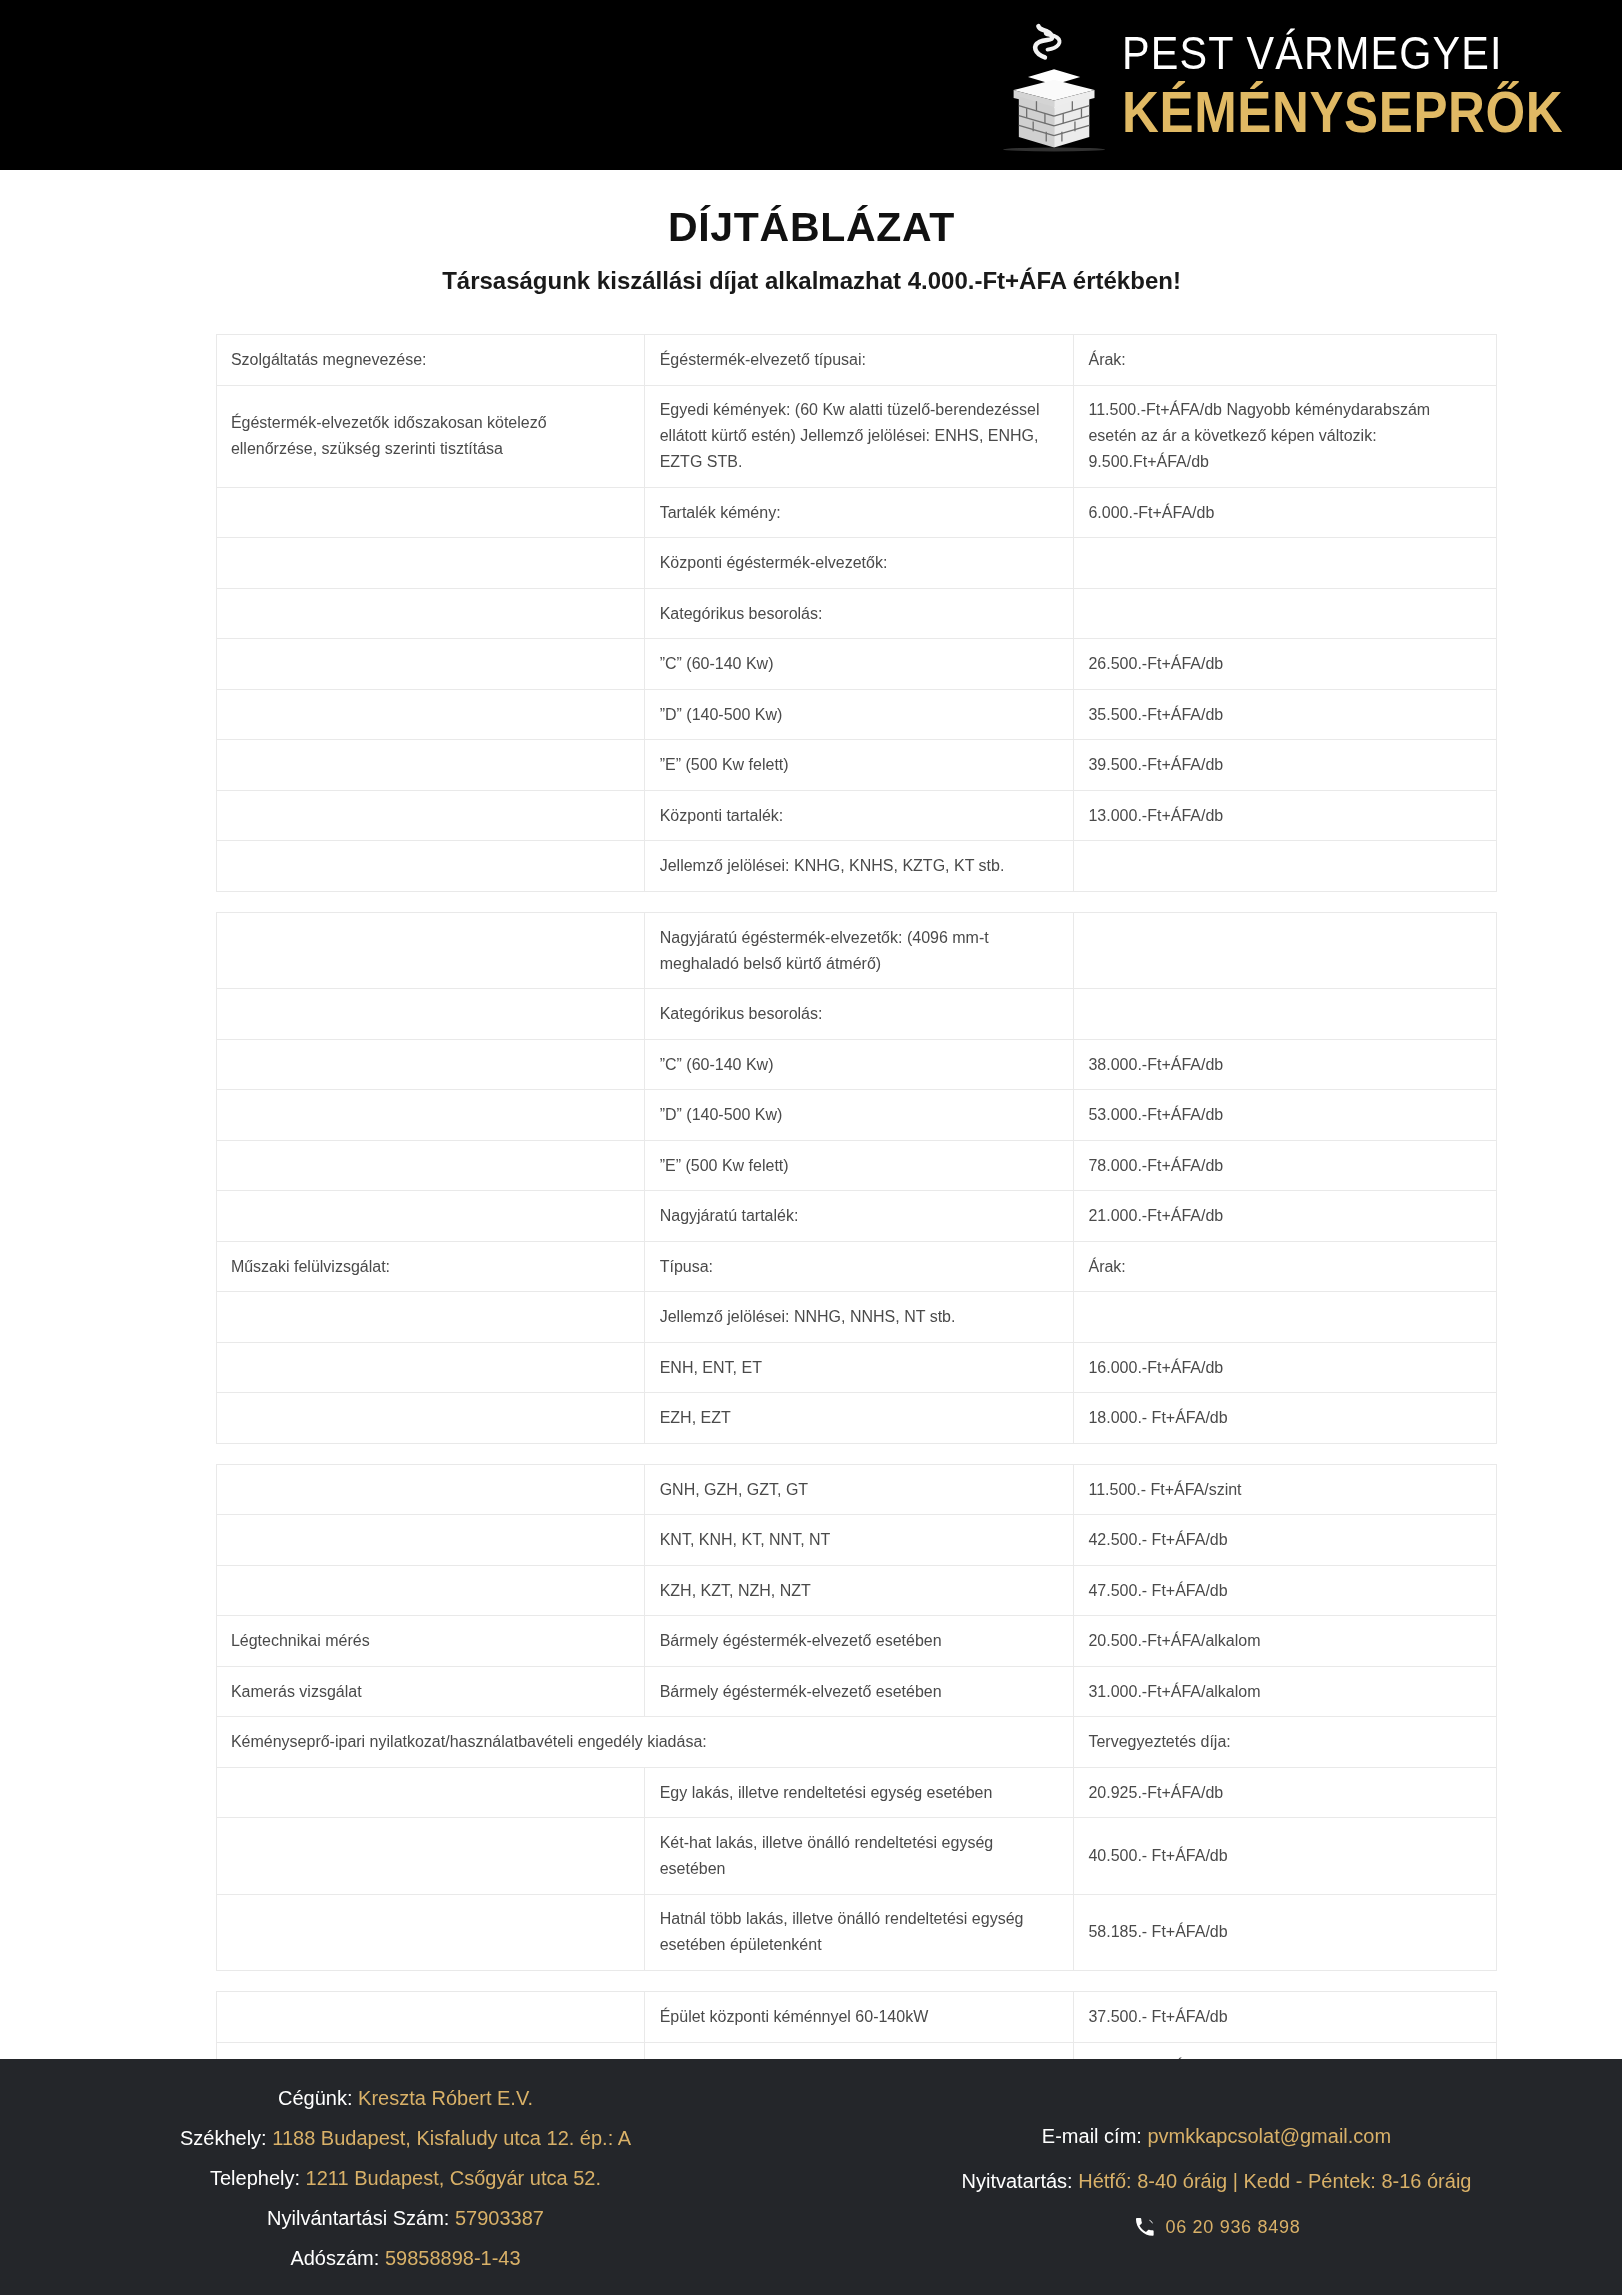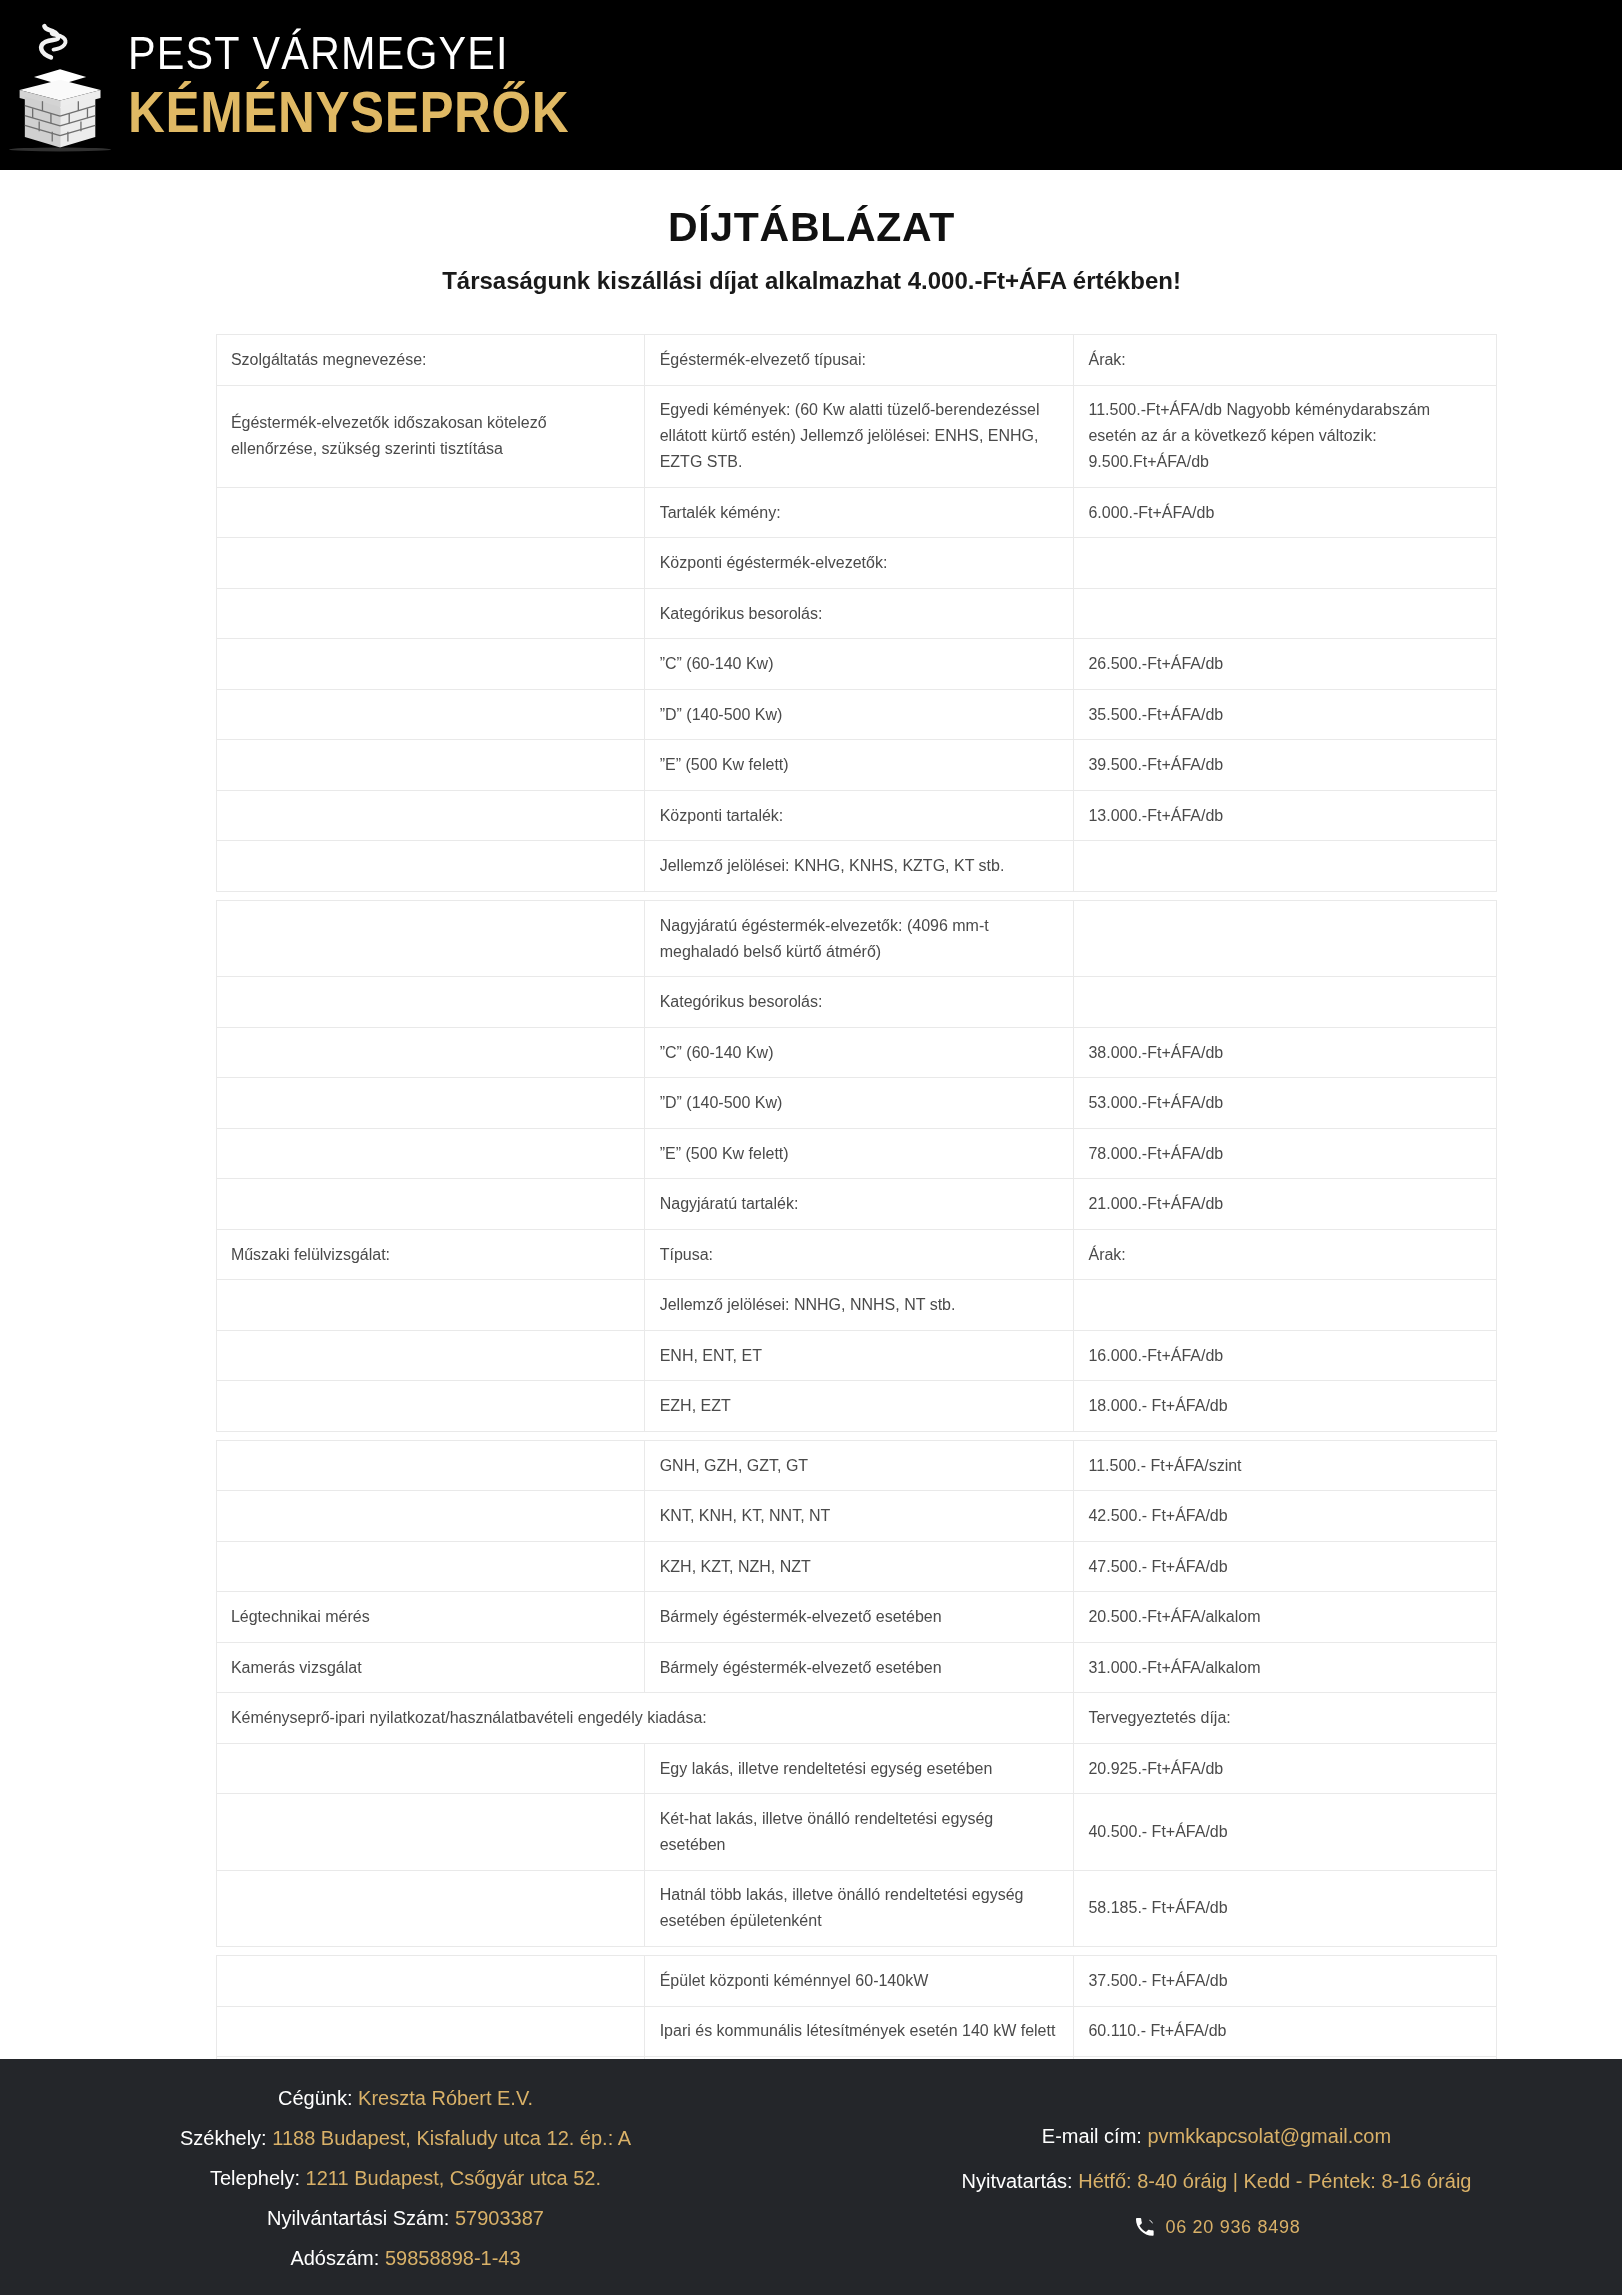"PEST VÁRMEGYEI" .header-bar { justify-content: flex-start -> flex-end }
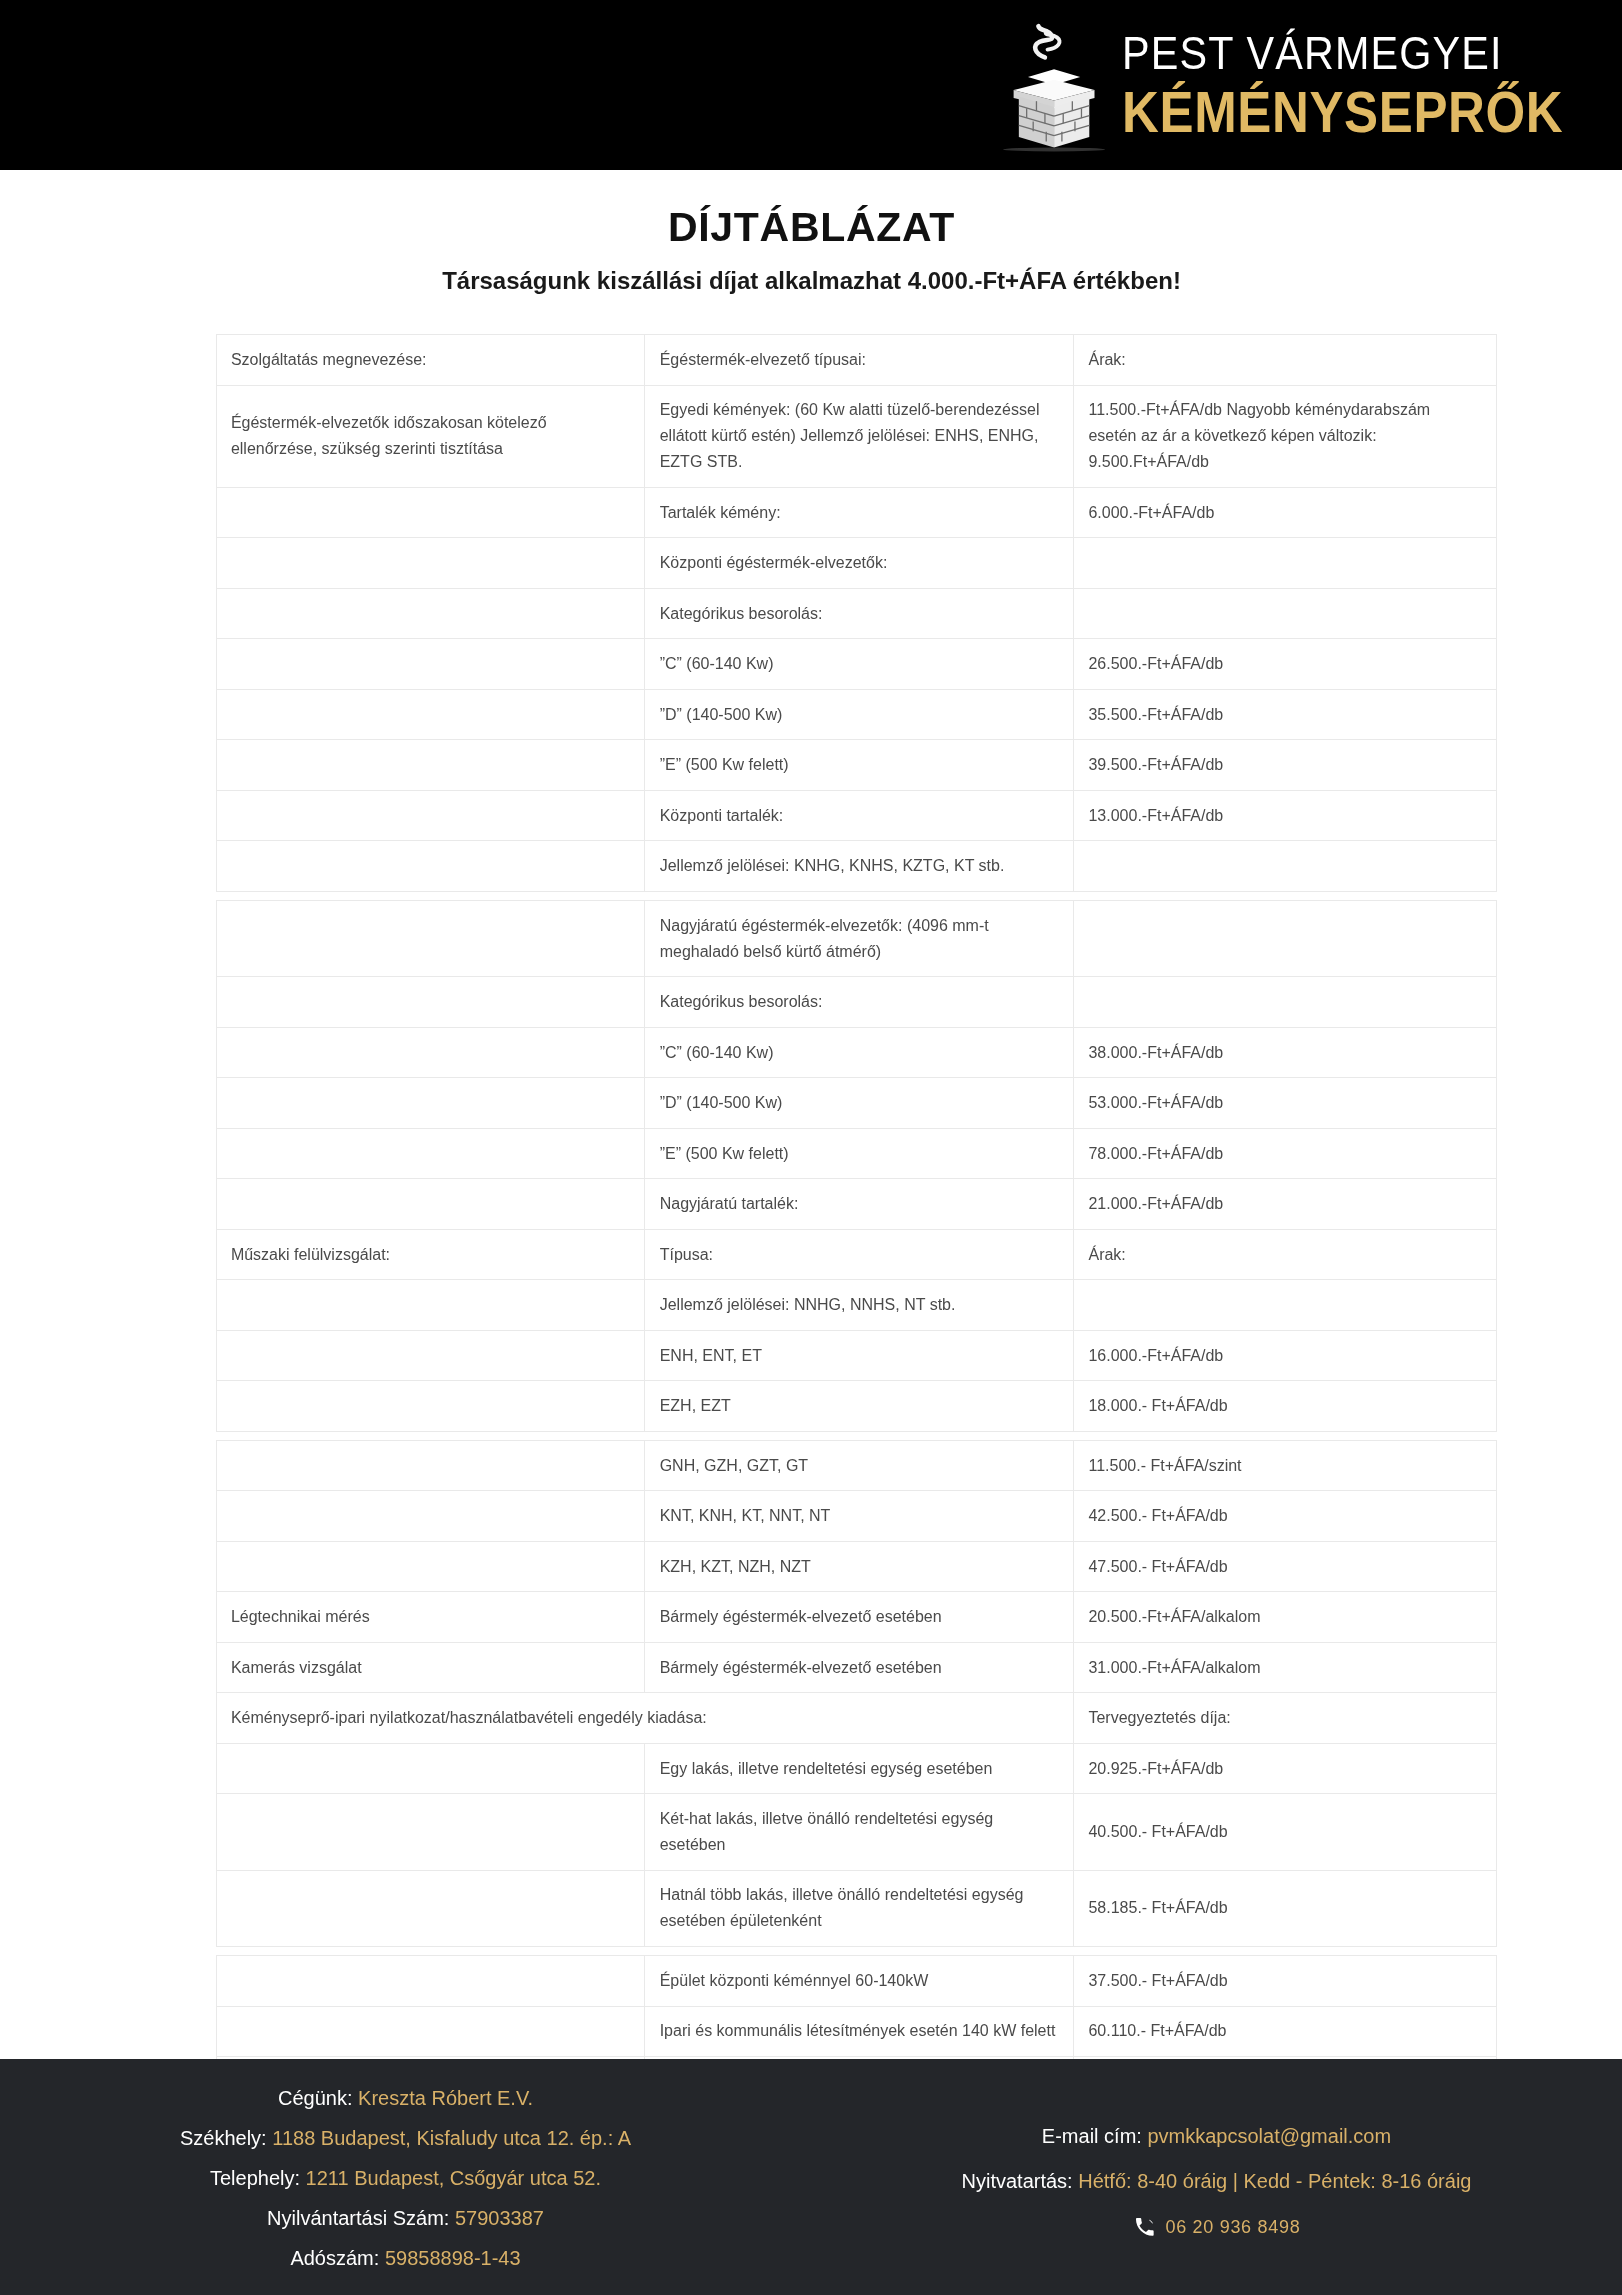"Szolgáltatás megnevezése:" table.price-table { margin-bottom: 8px -> 20px }
